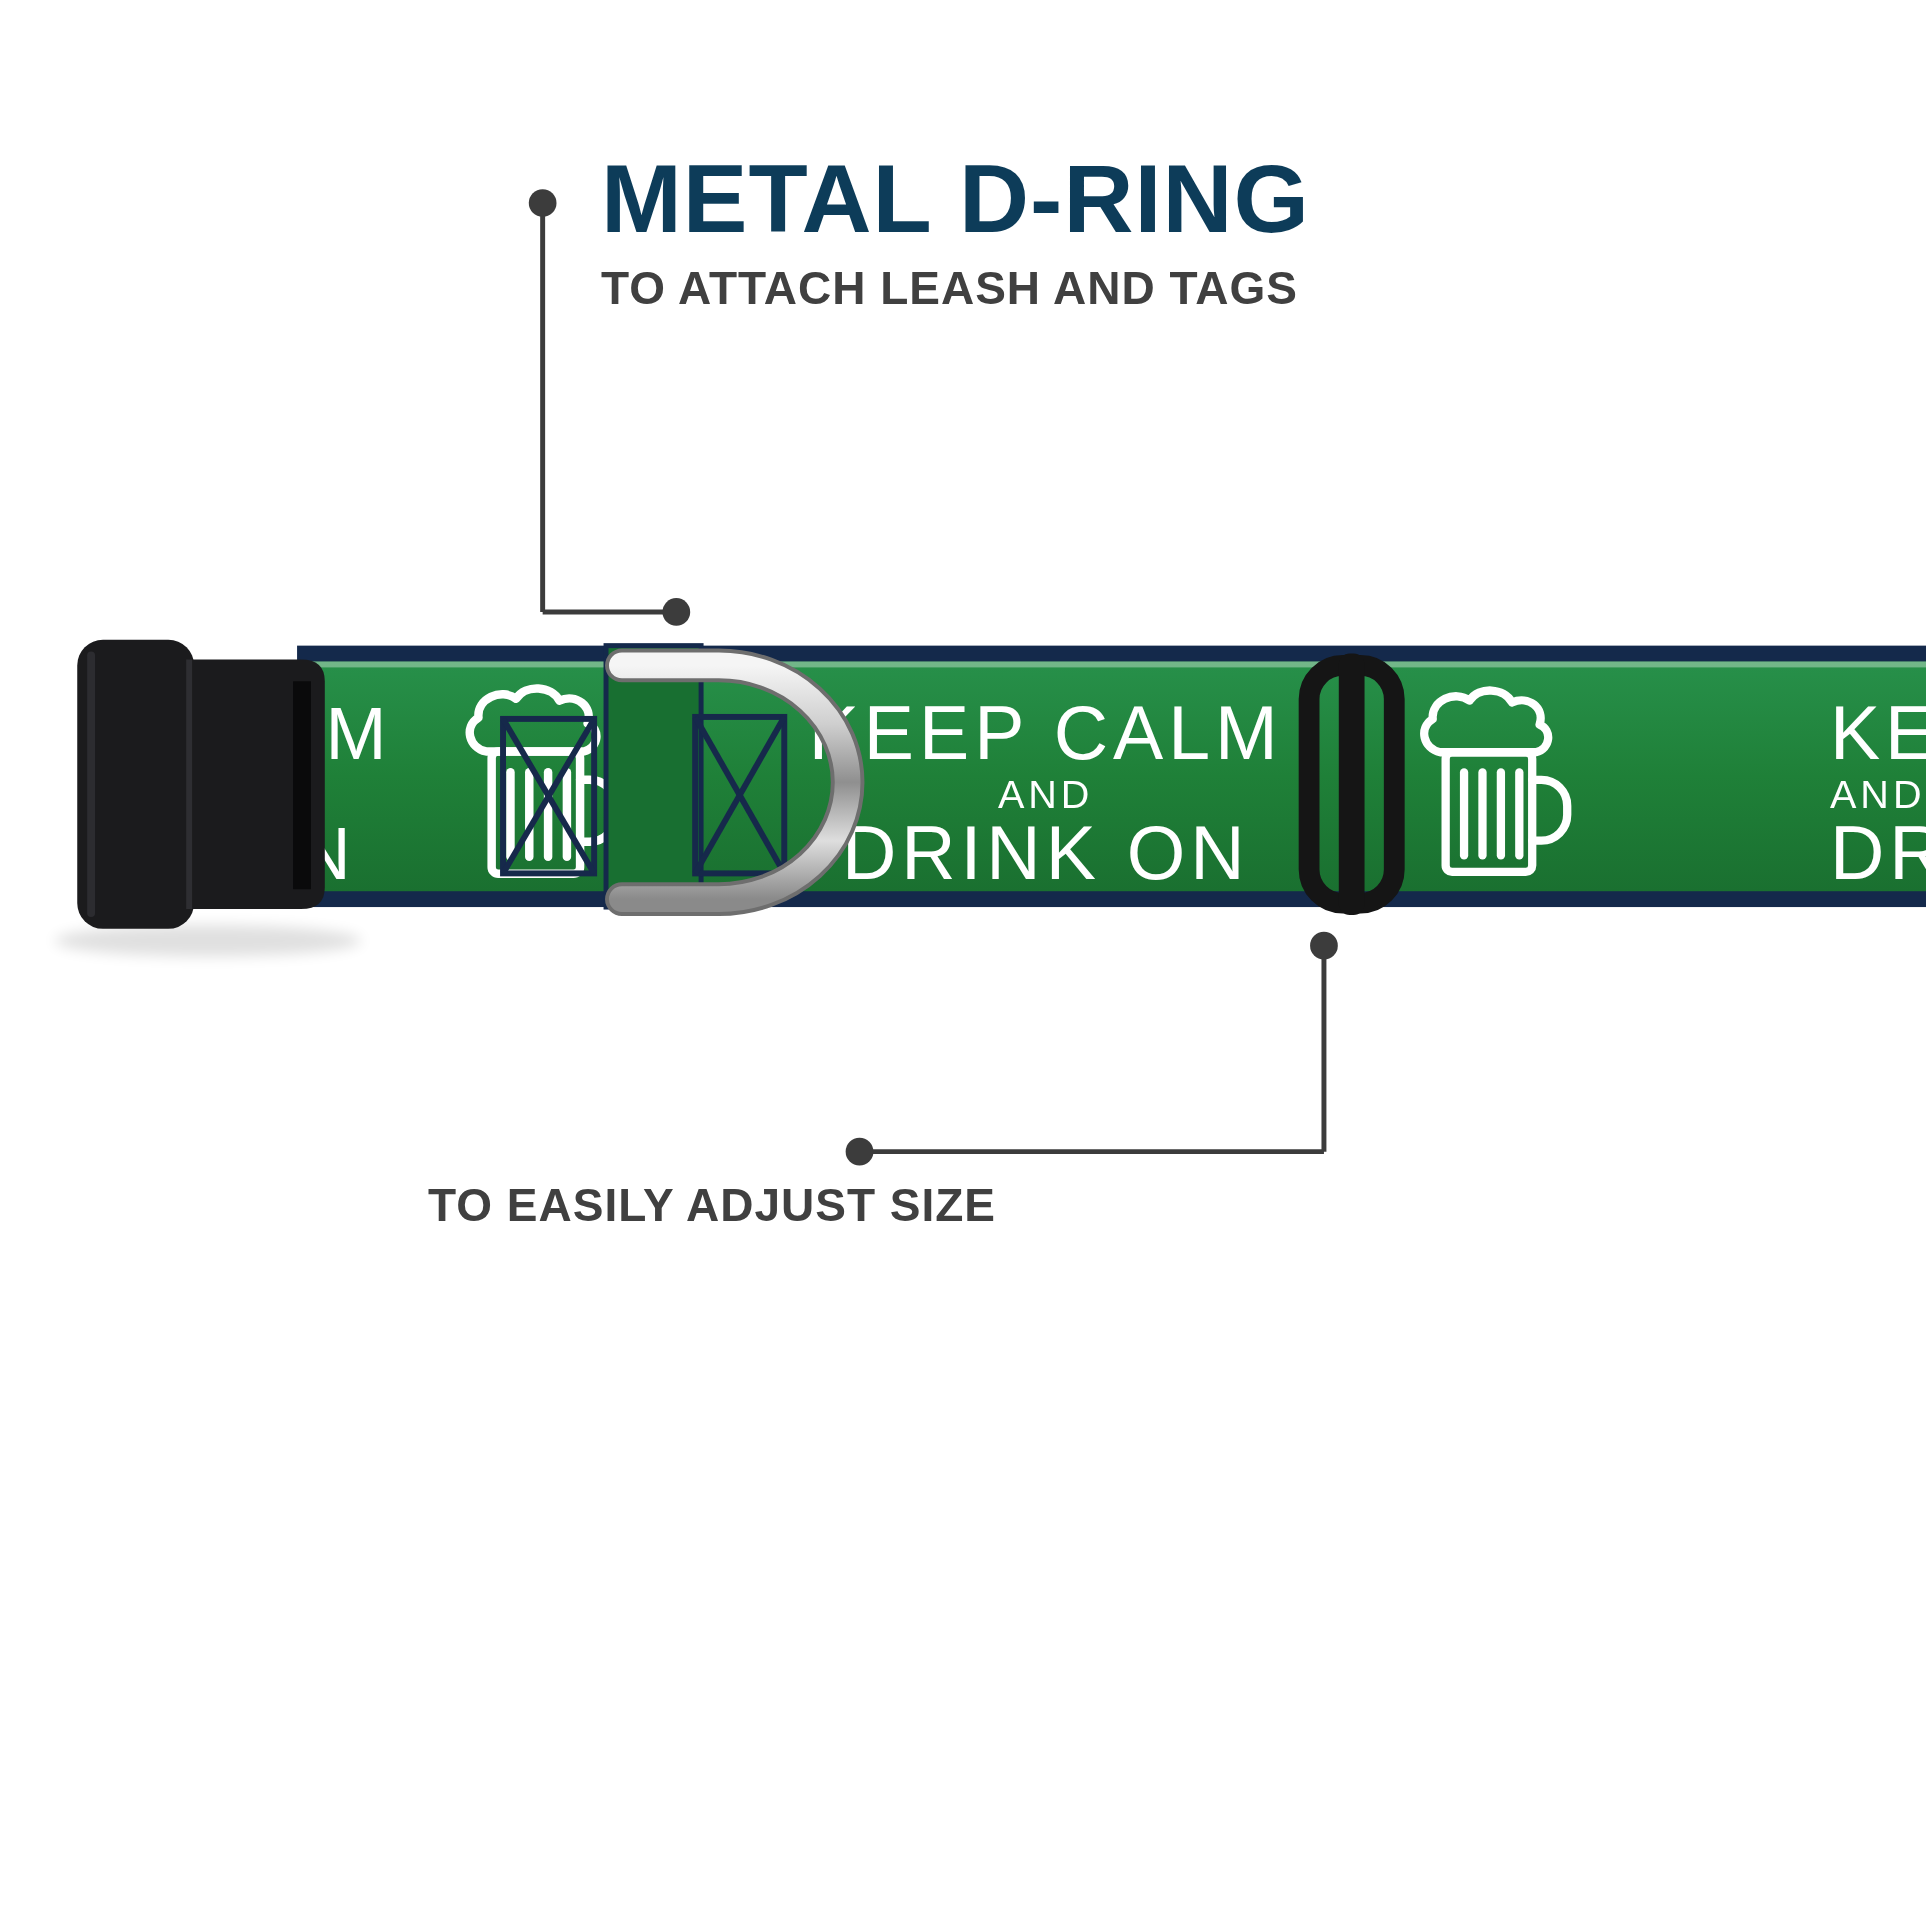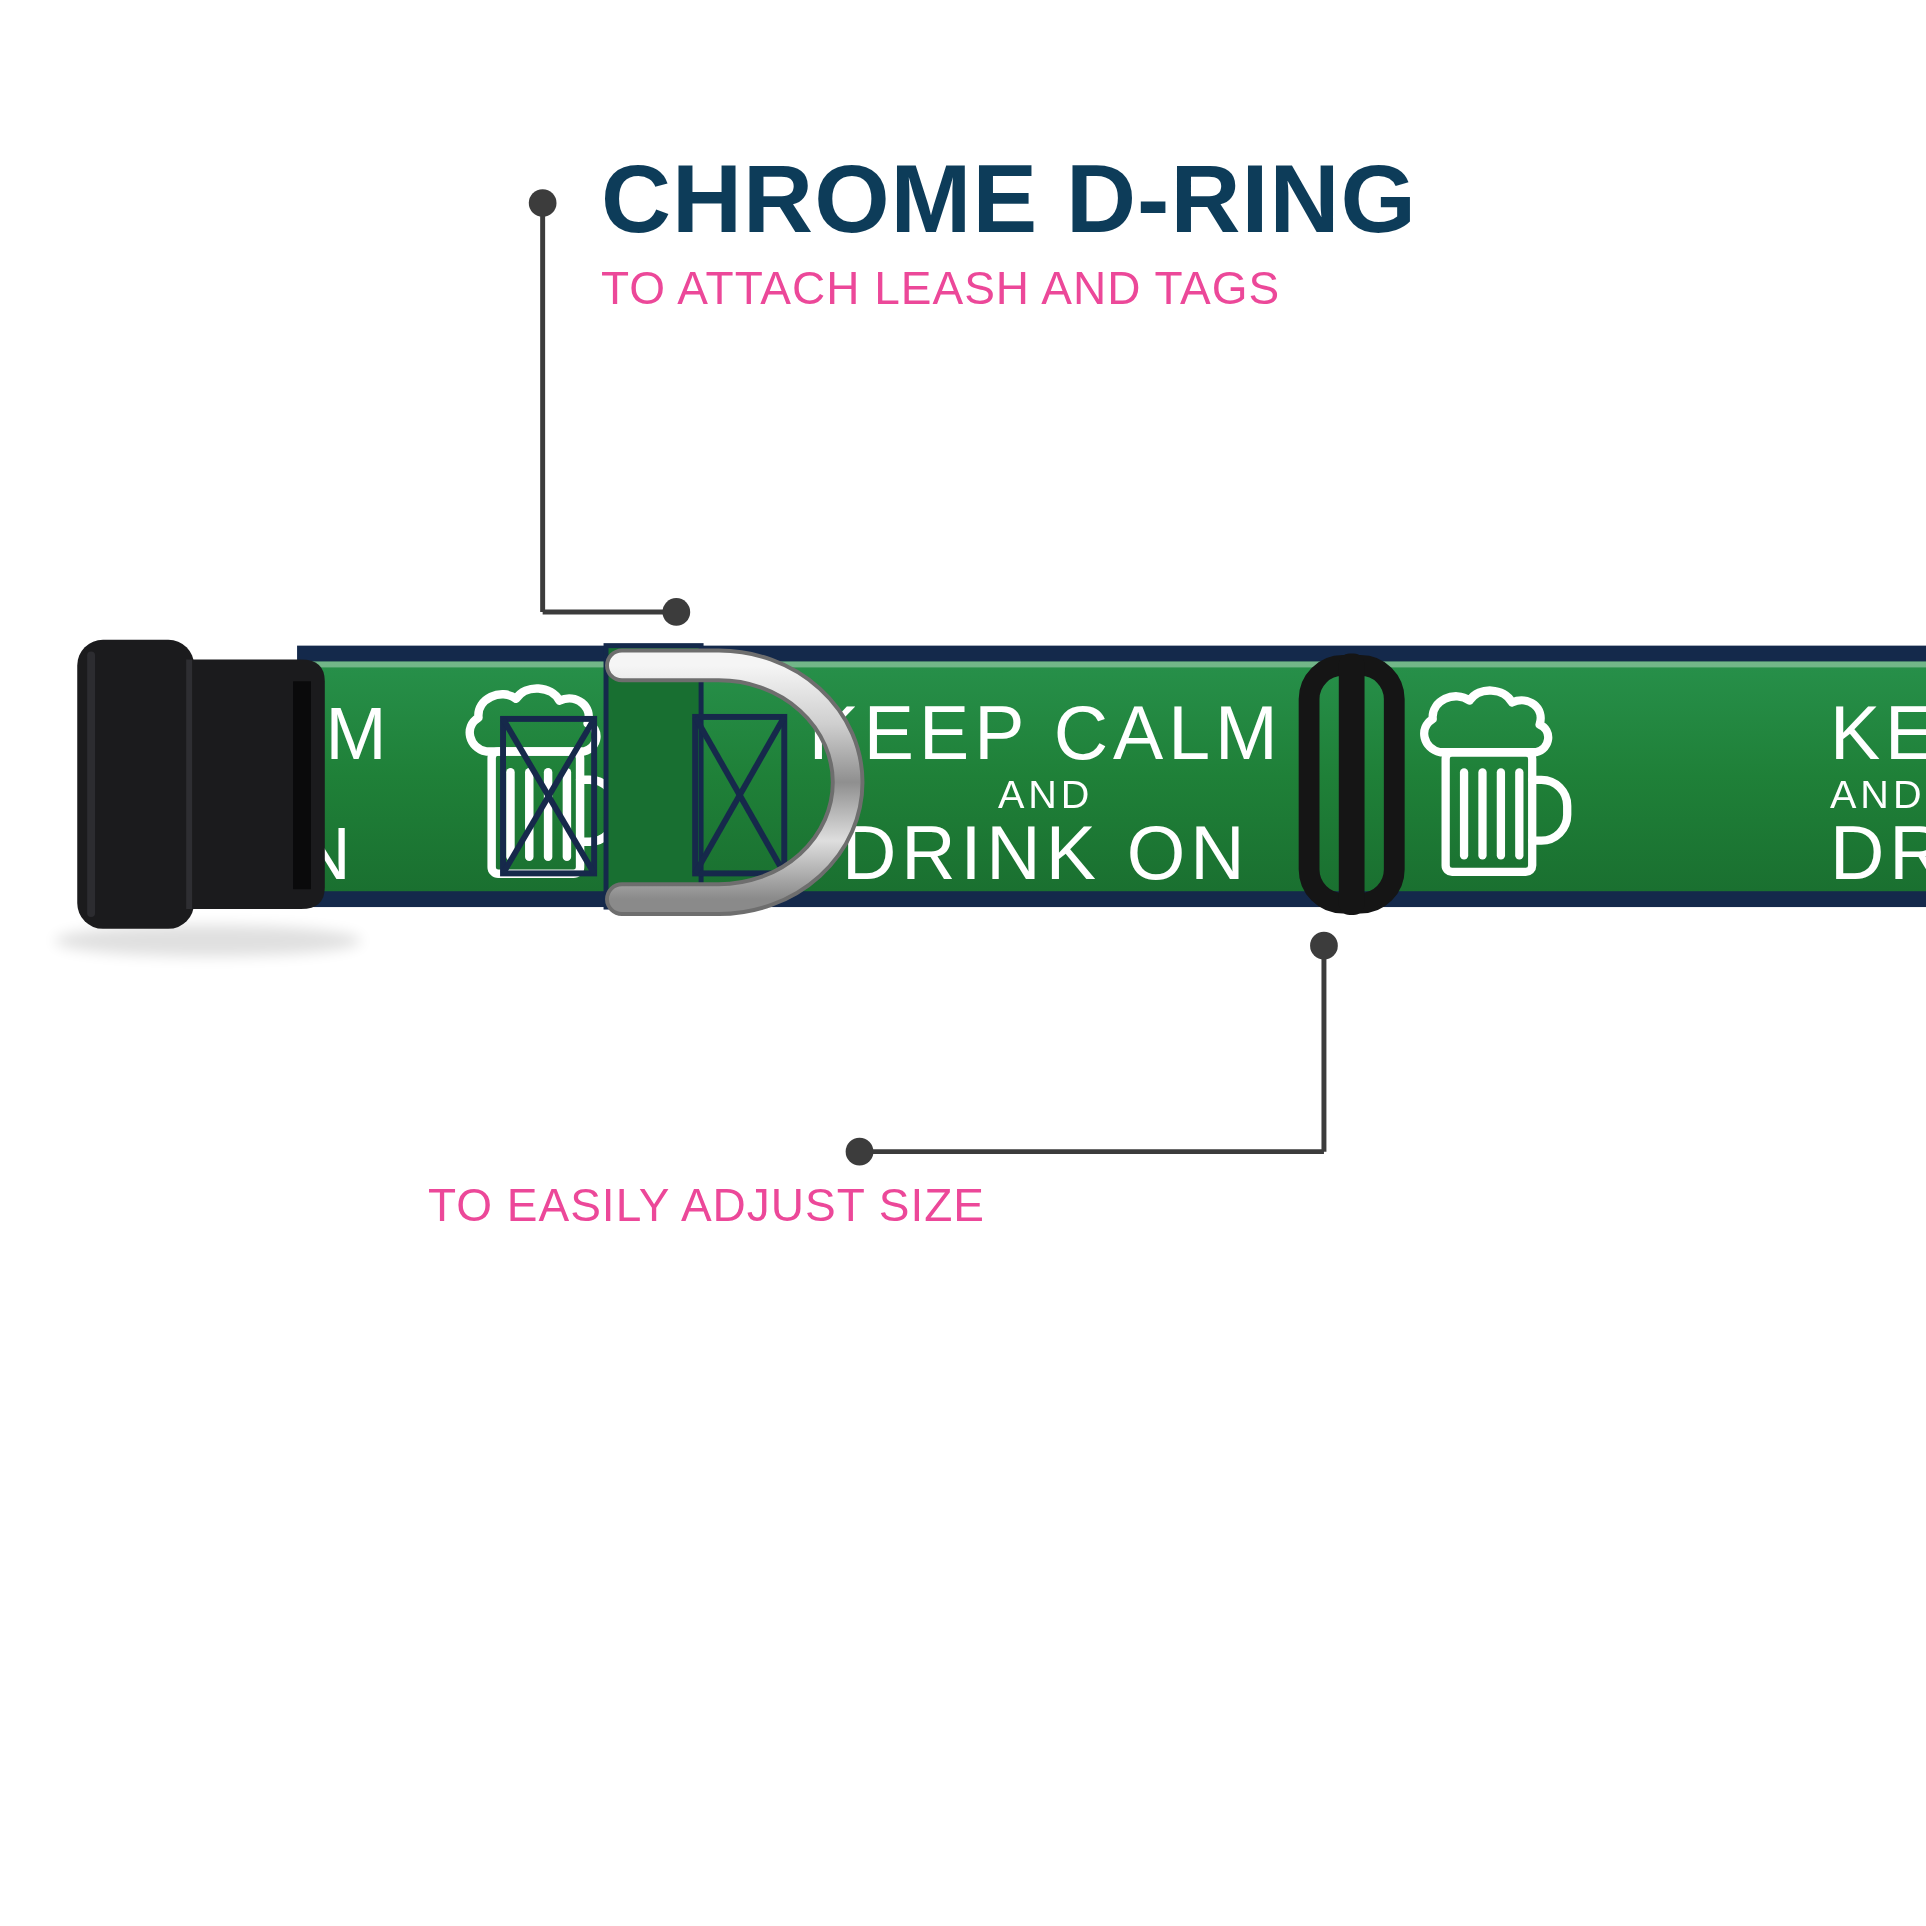"CHROME D-RING" div.anno-title { text: CHROME -> METAL }
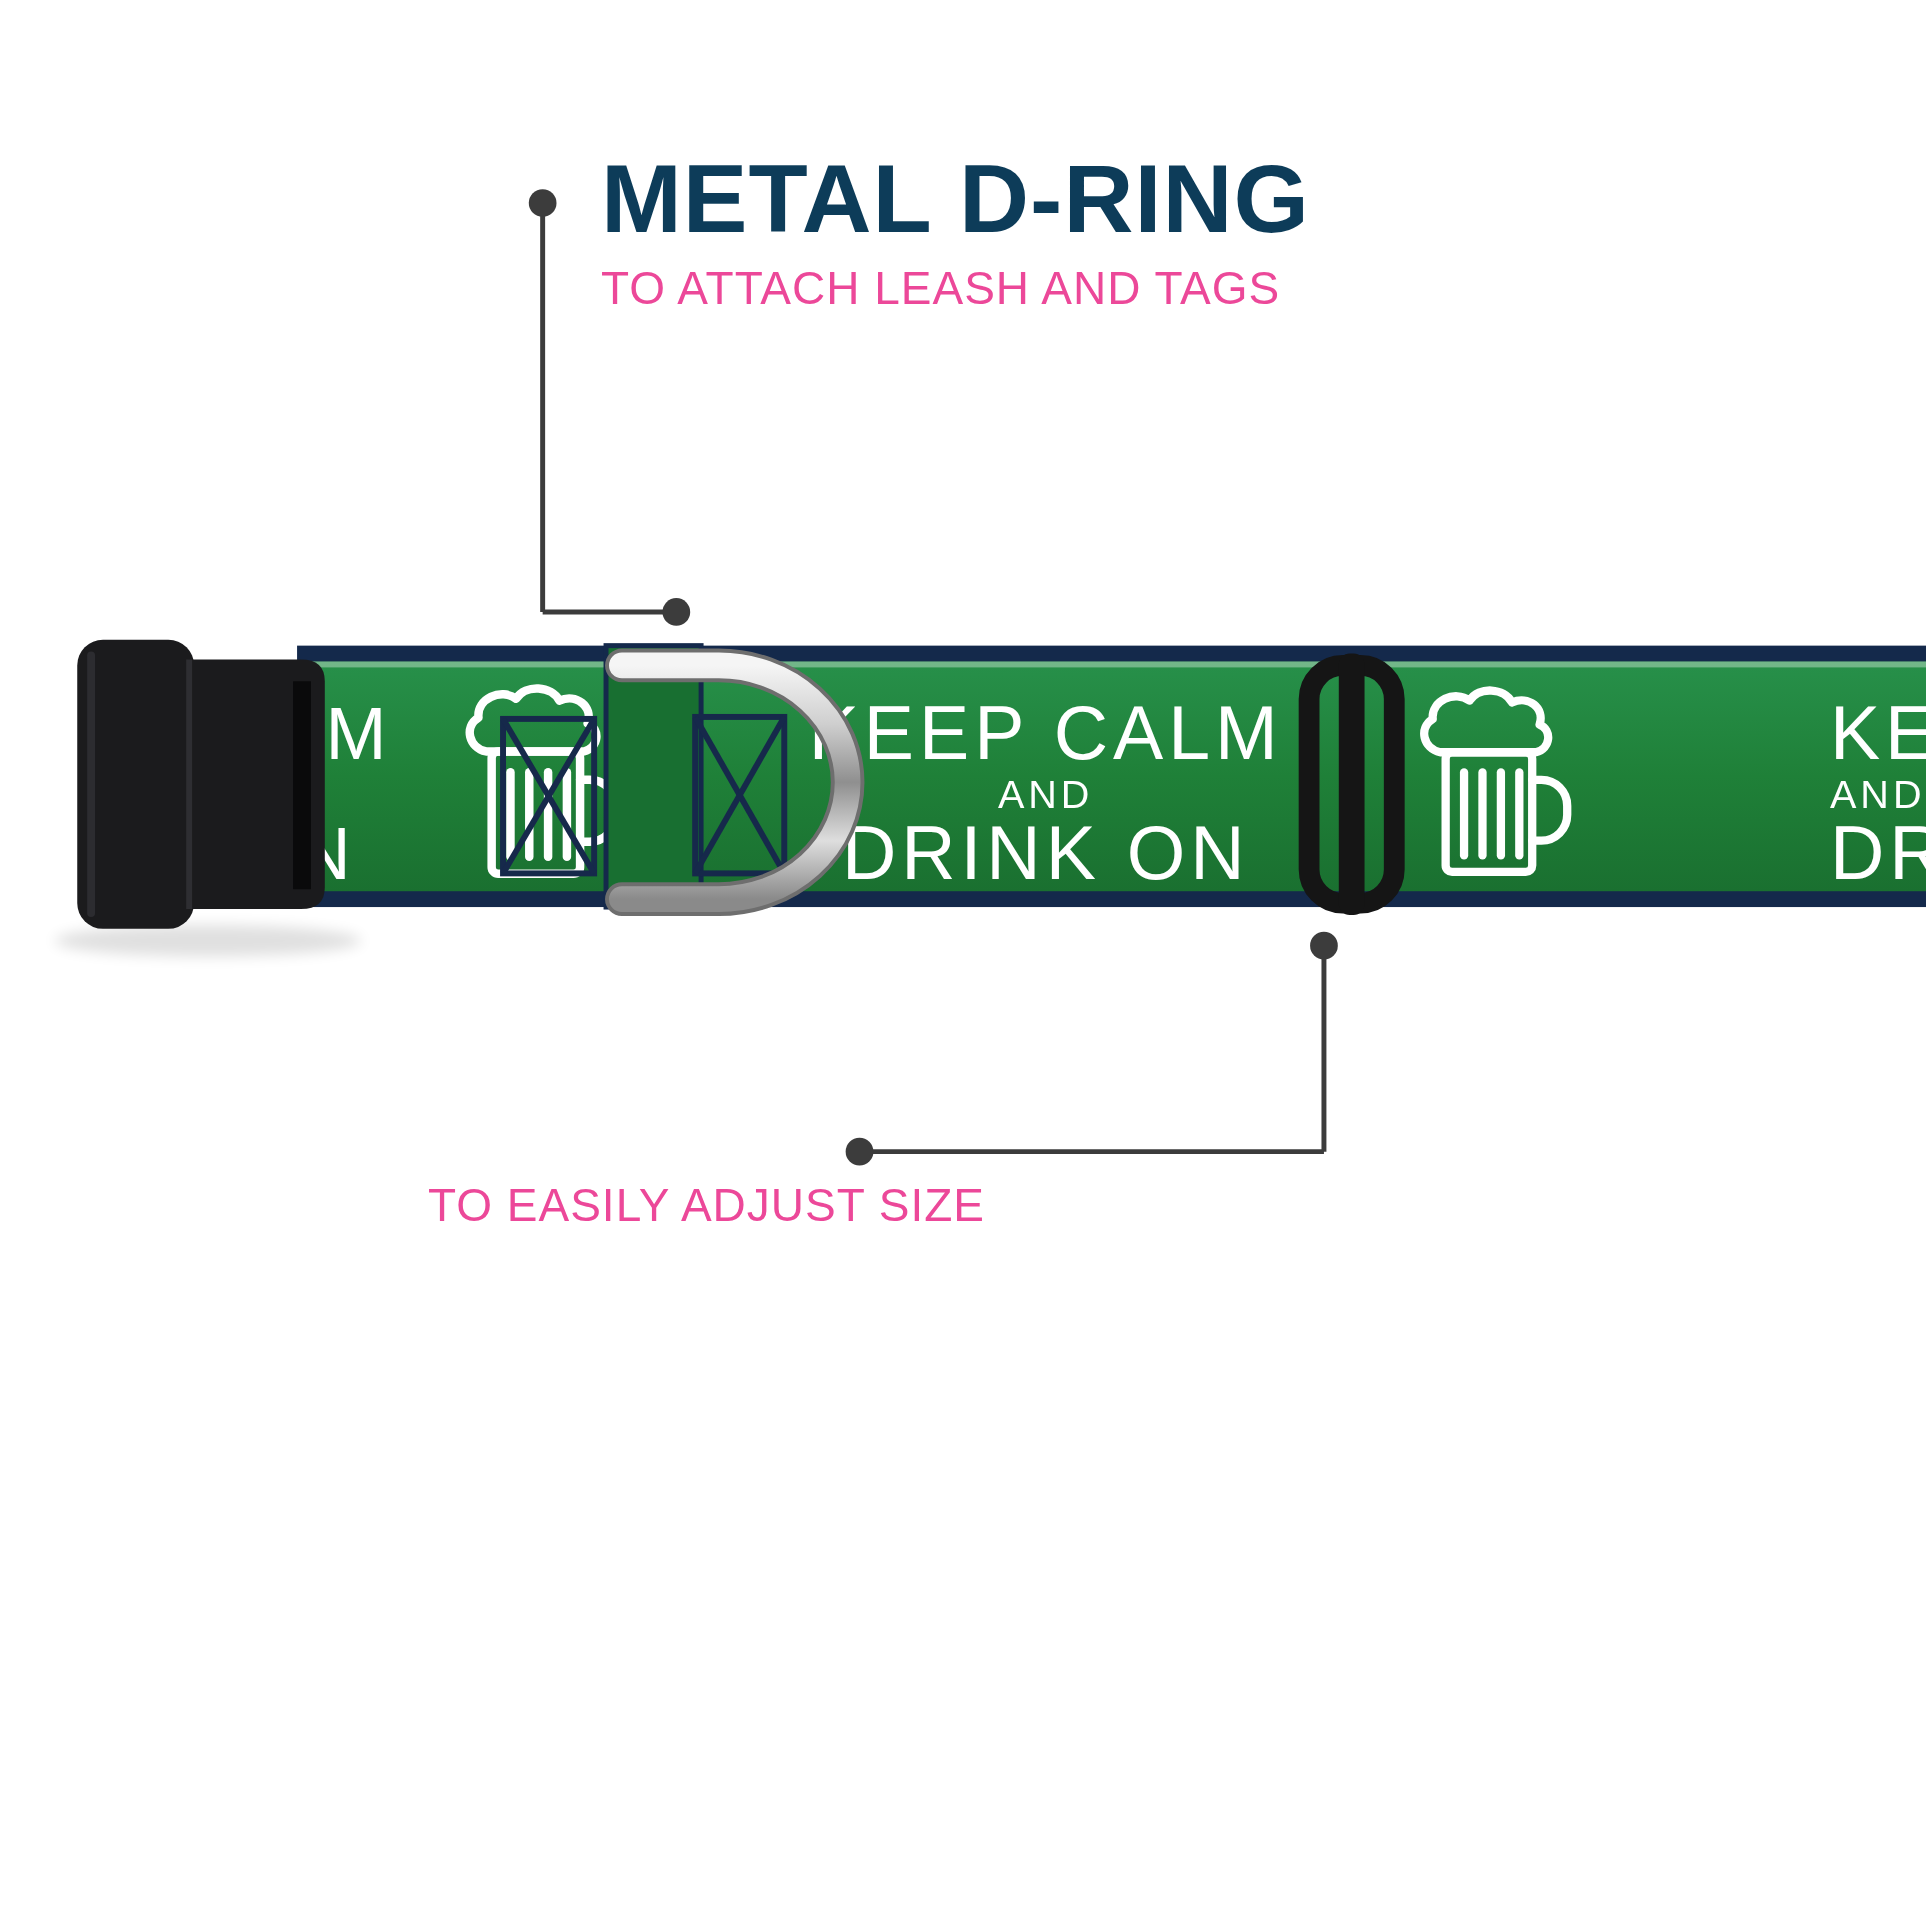"TO ATTACH LEASH AND TAGS" .anno-sub { color: #ec4899 -> #404040; font-weight: normal -> bold }
